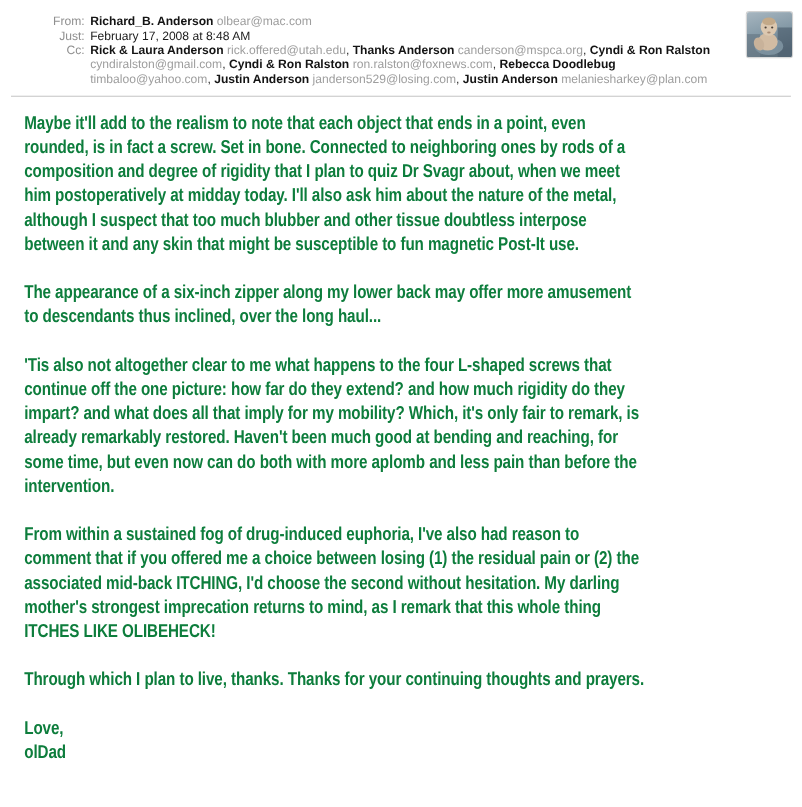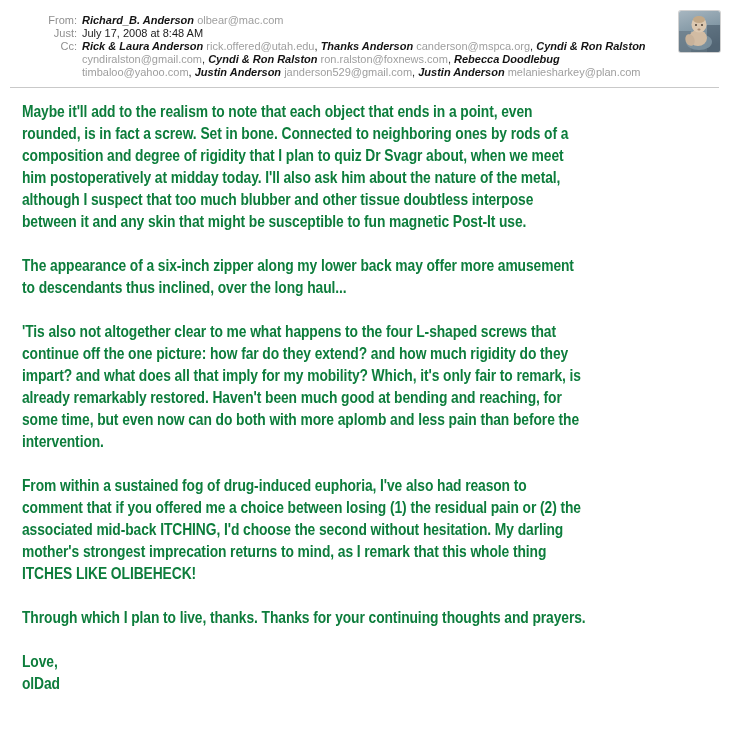"Richard_B. Anderson" .pname { font-style: italic -> none }
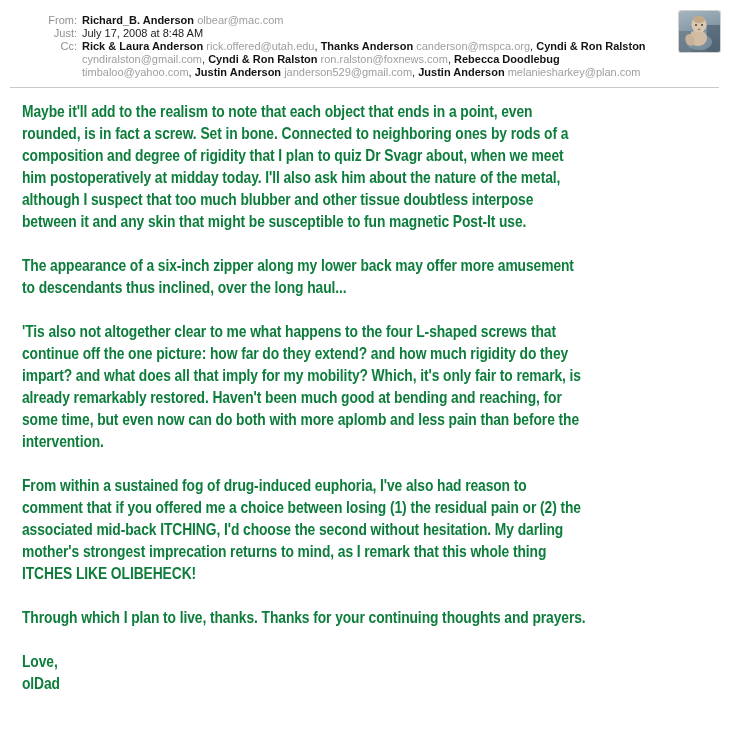"July 17, 2008 at 8:48" span.hvalue { text: July -> February }
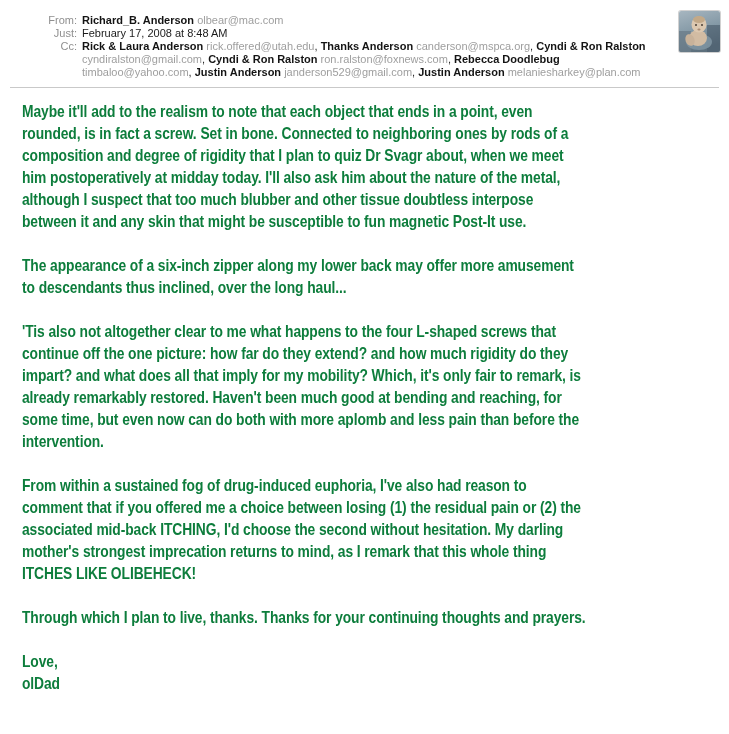"janderson529@gmail.com" span.email { text: janderson529@gmail.com -> janderson529@losing.com }
